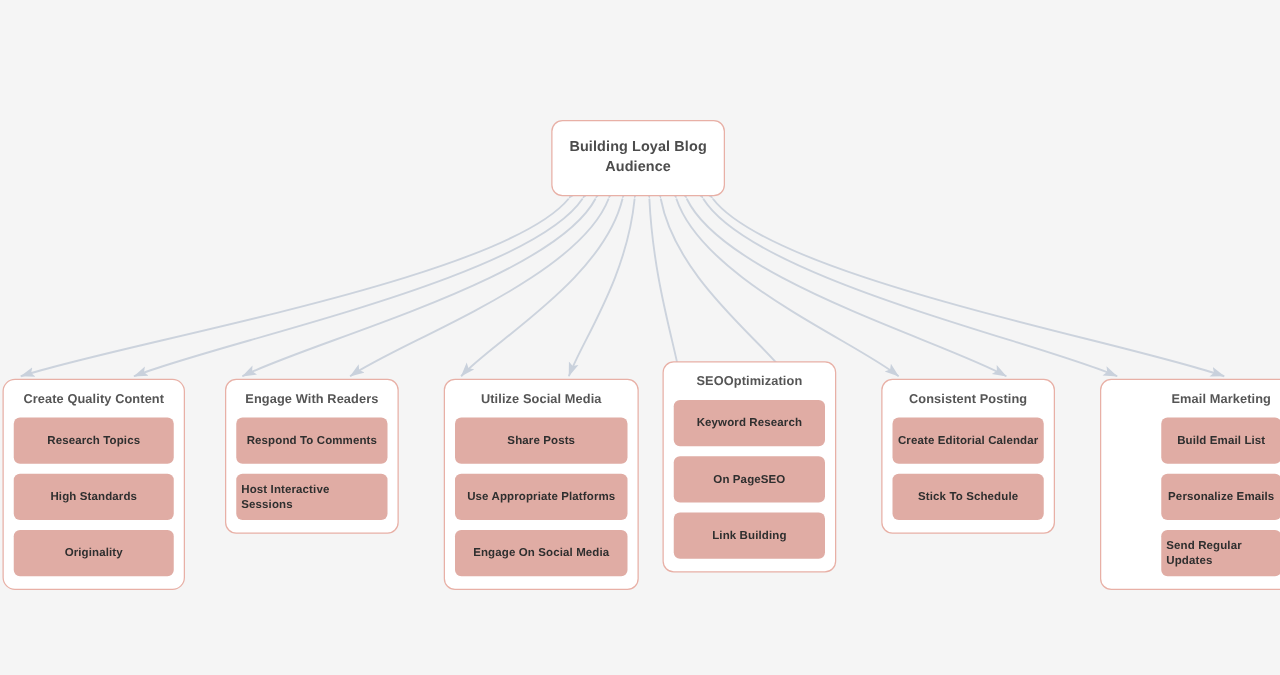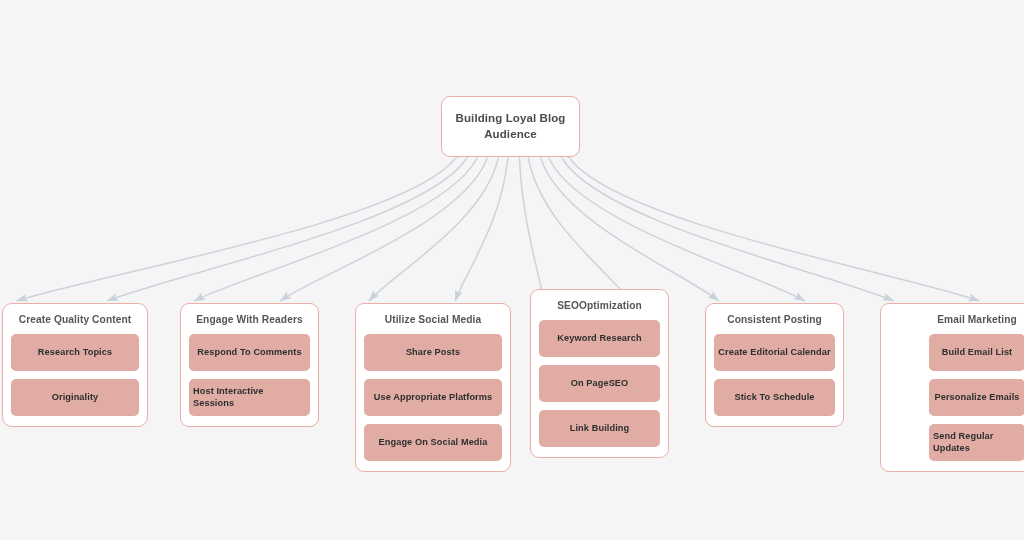"High Standards" div.pill { html: none -> <div> <span>High Standards</span> </div> }
